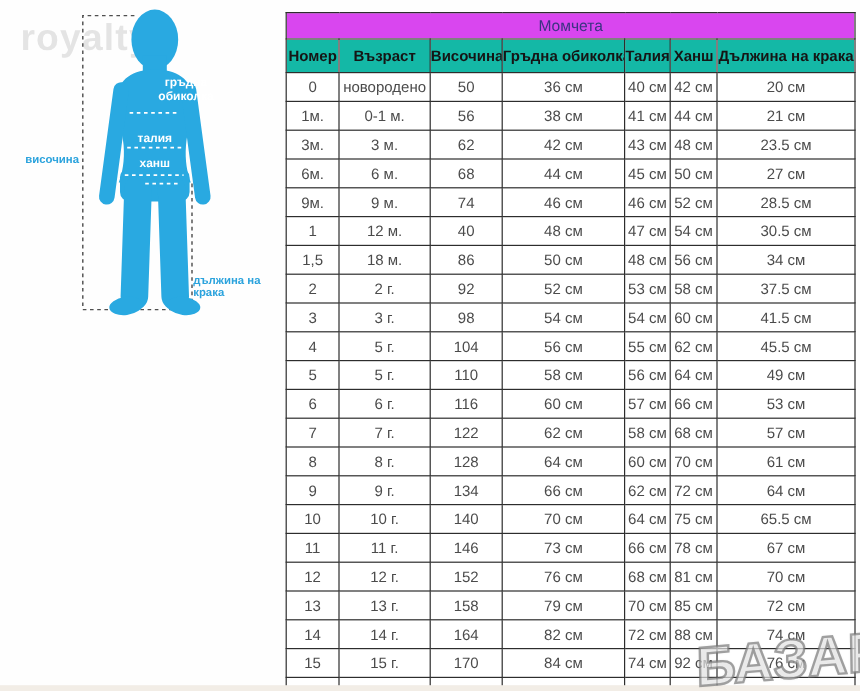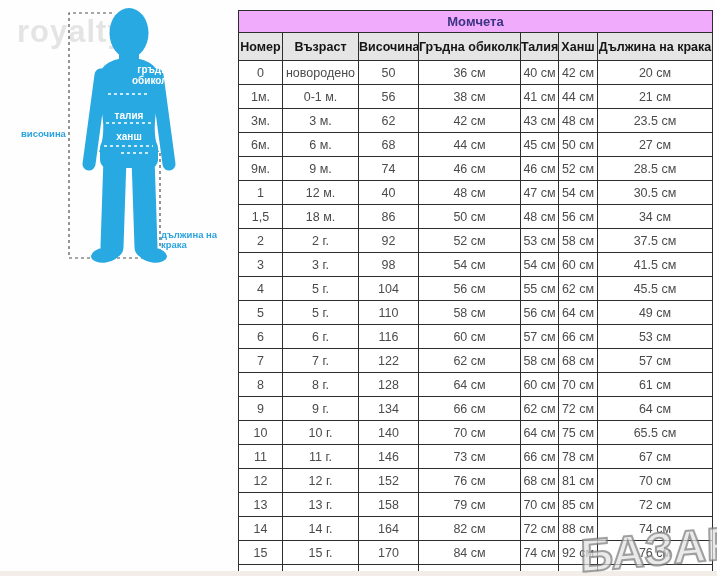"Момчета" .title-row th { background: #f0abfc -> #d946ef; font-weight: bold -> normal }
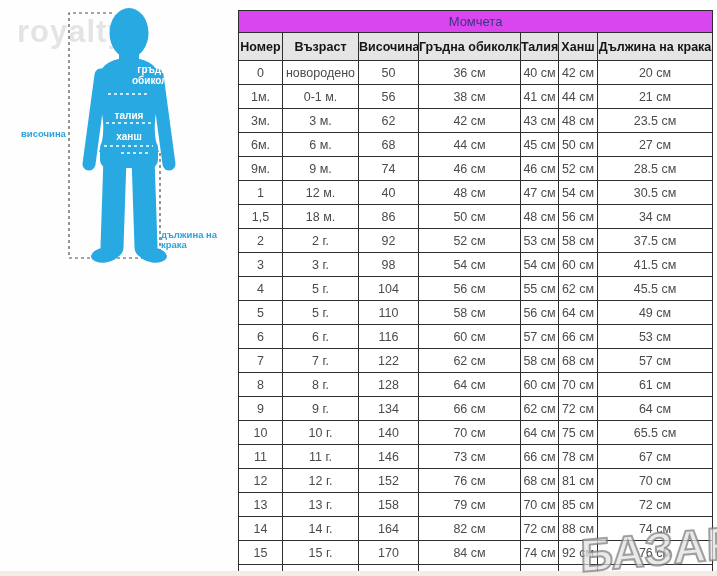"Номер" .head-row th { background: #e5e5e5 -> #14b8a6 }
